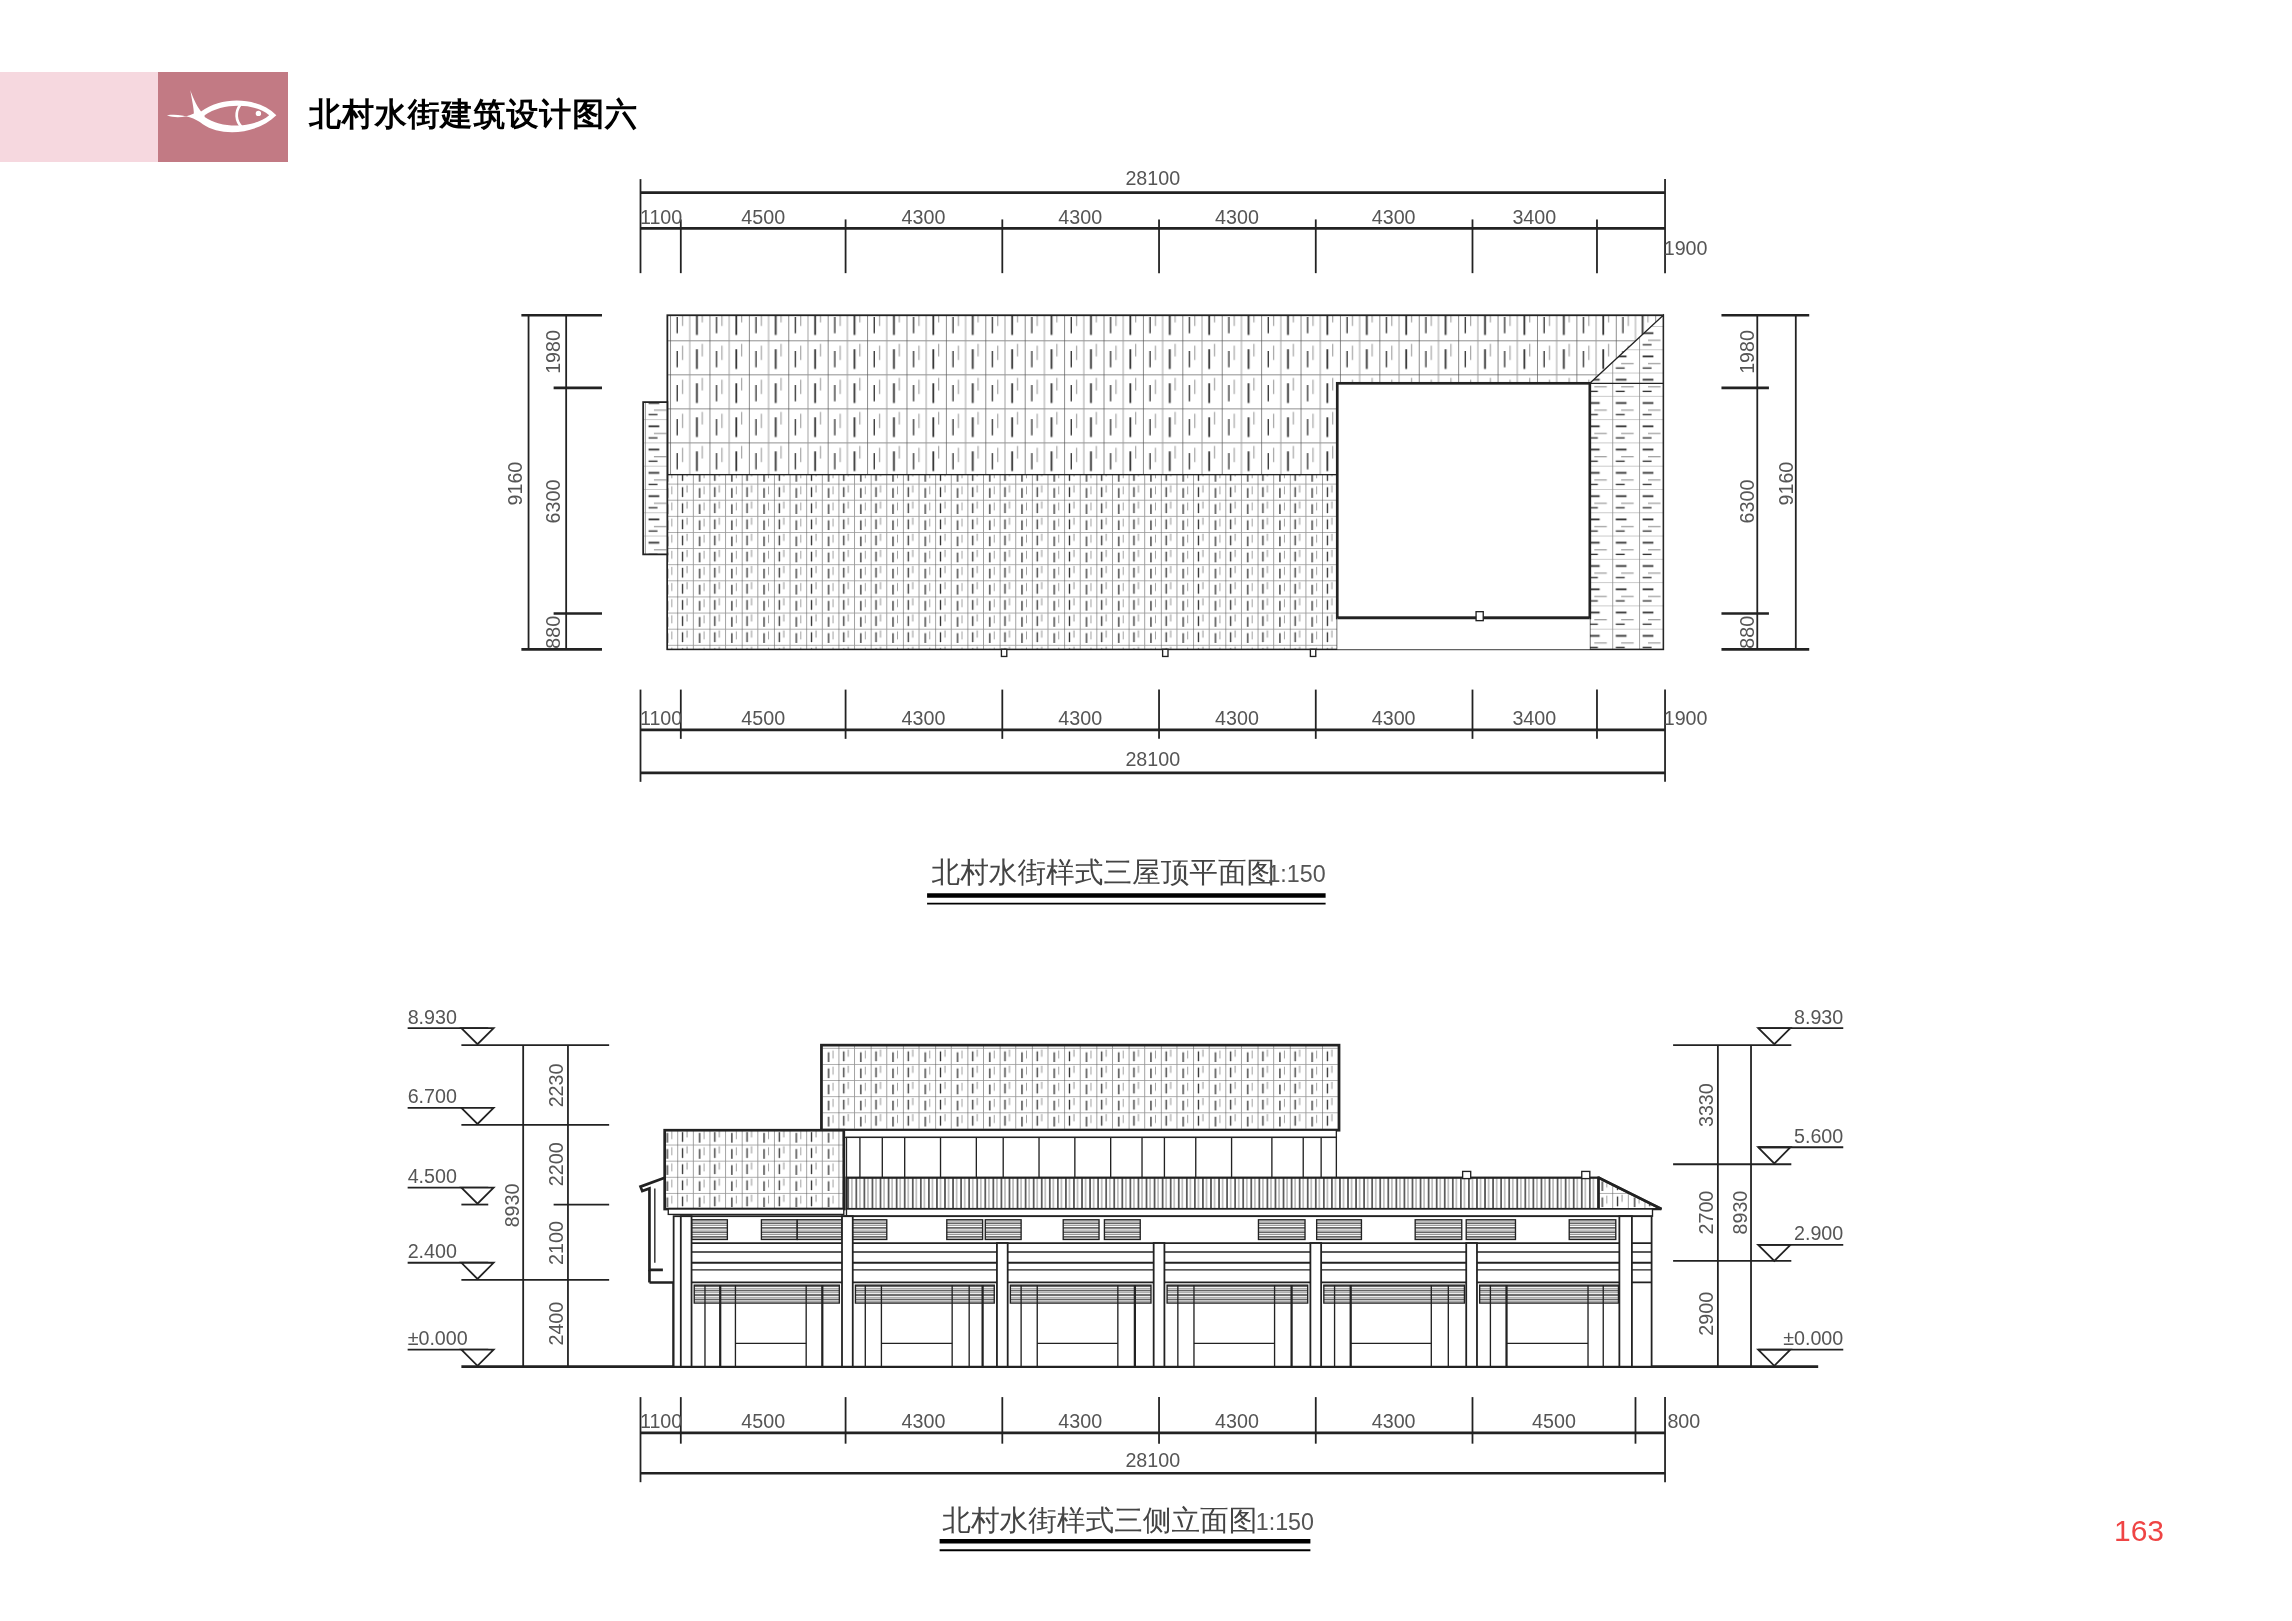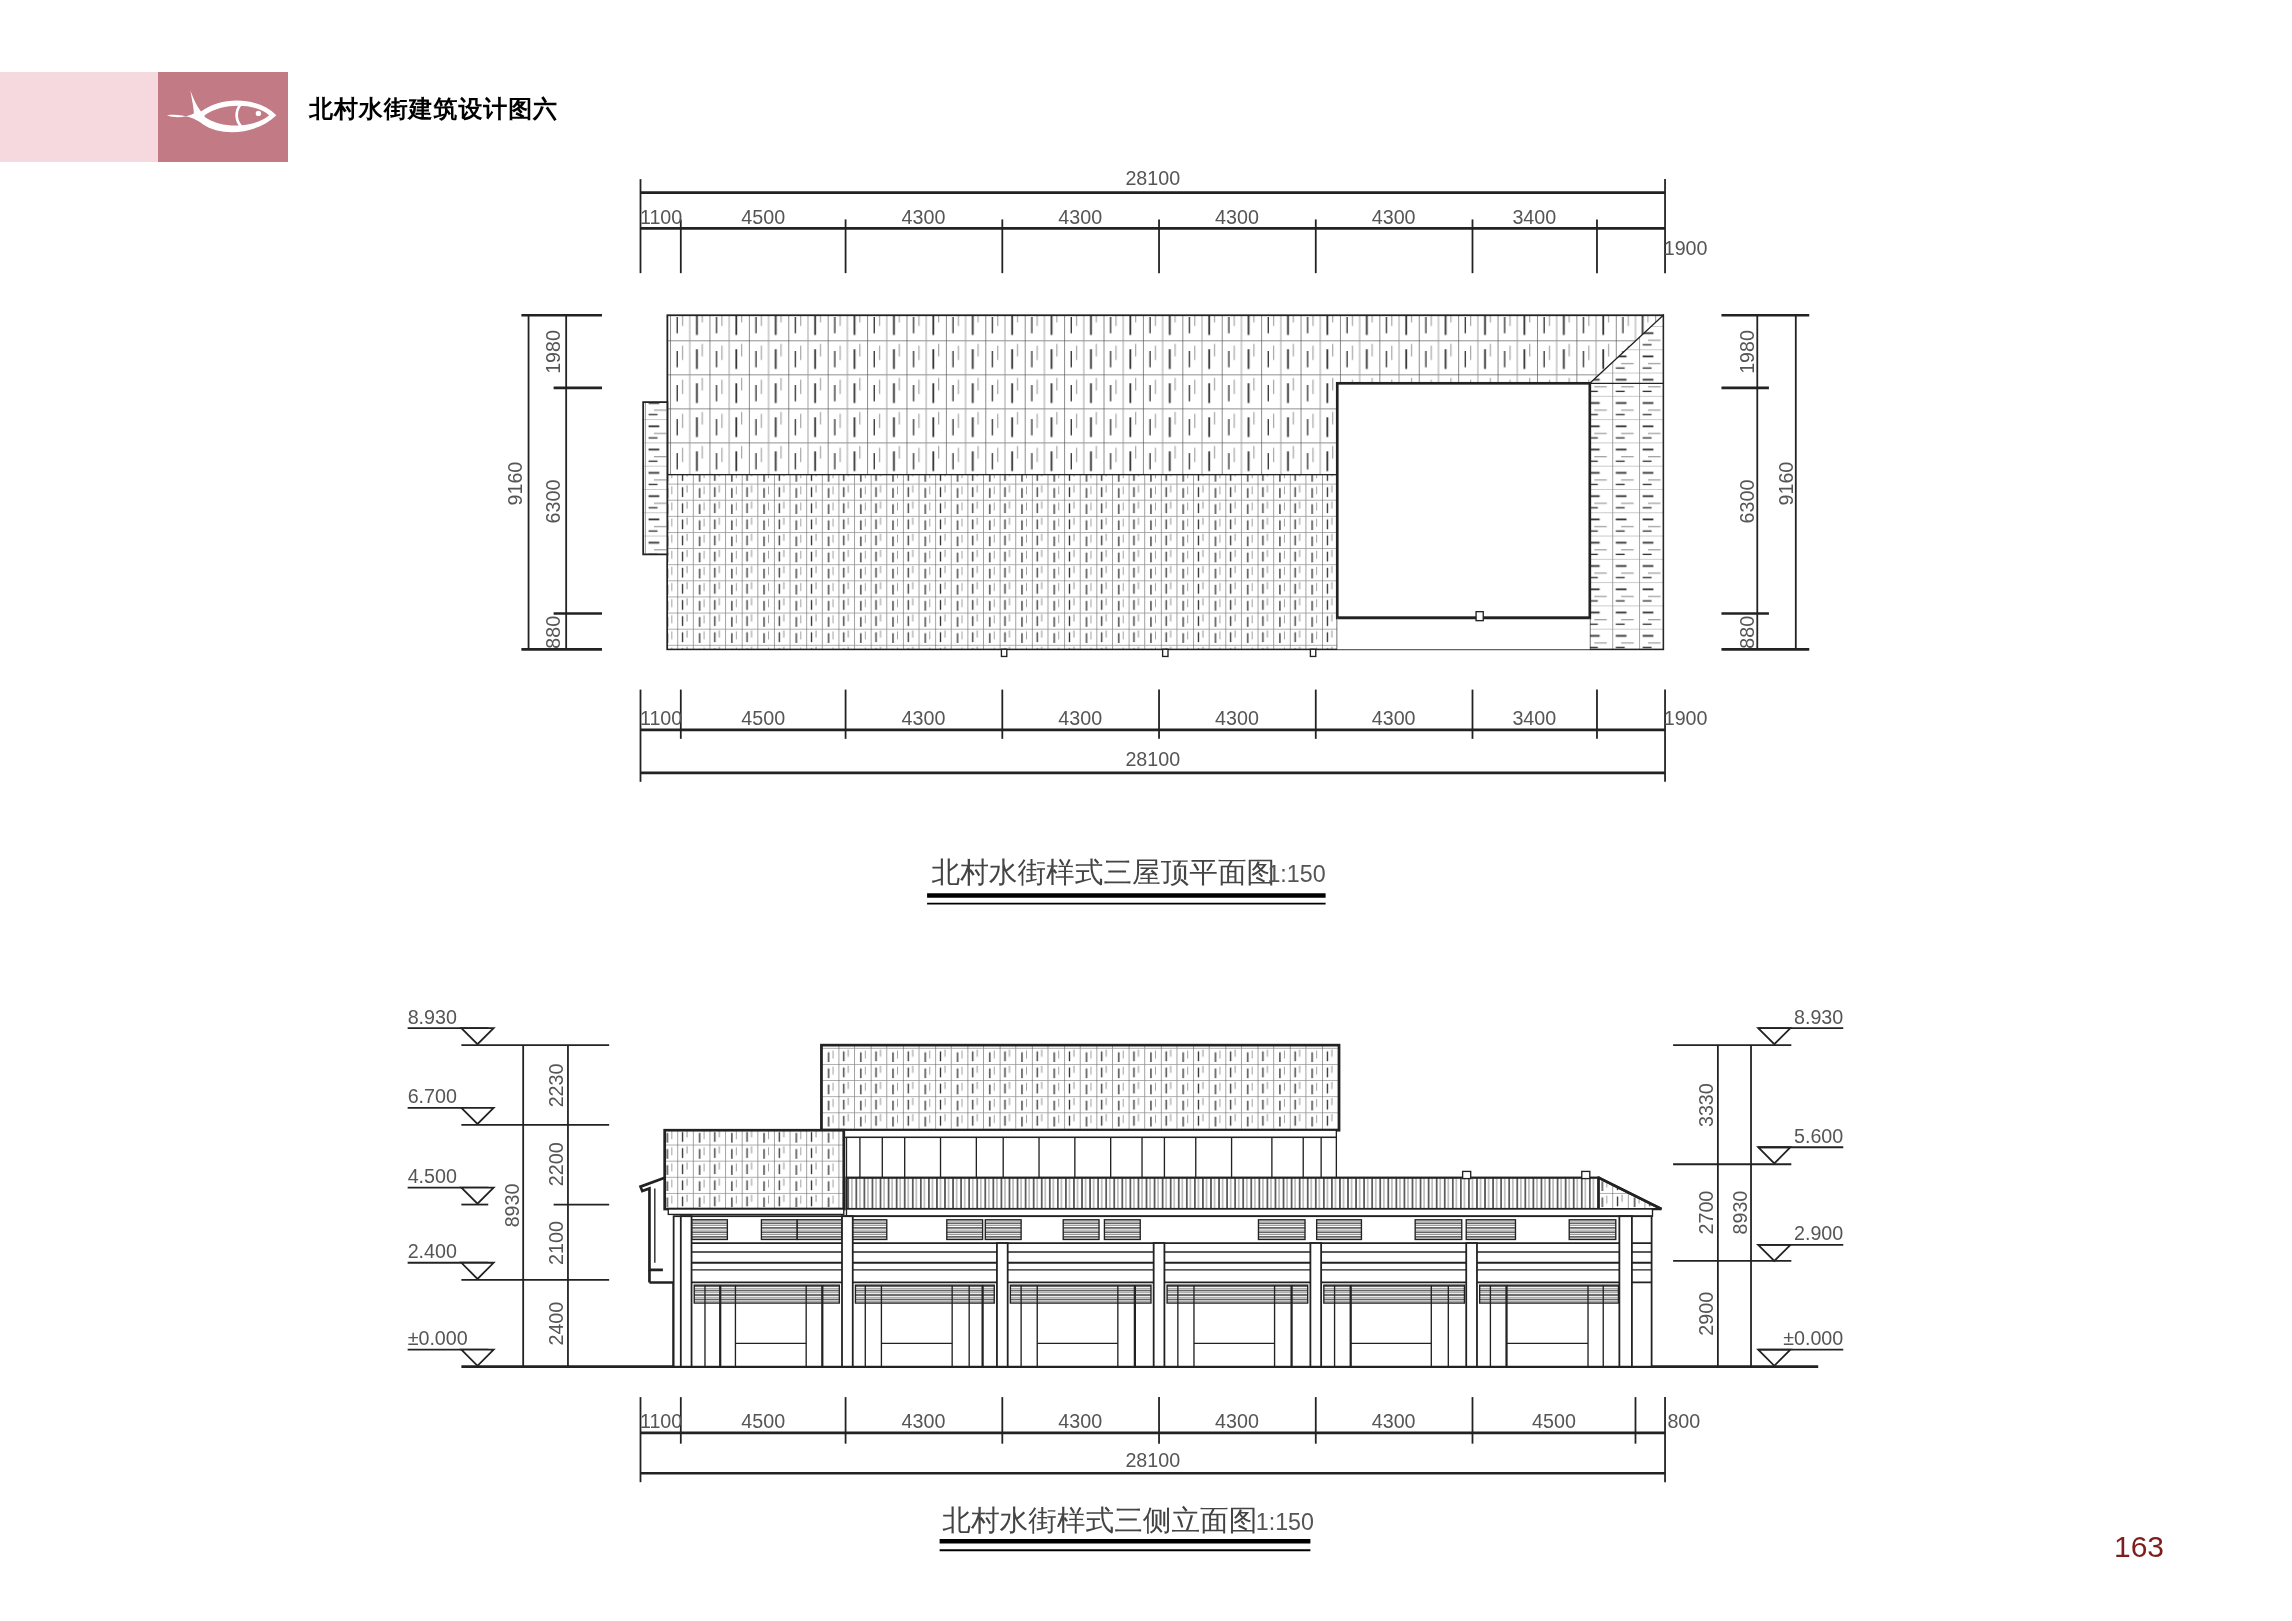"北村水街建筑设计图六" .hdr-title { font-size: 24px -> 32px }
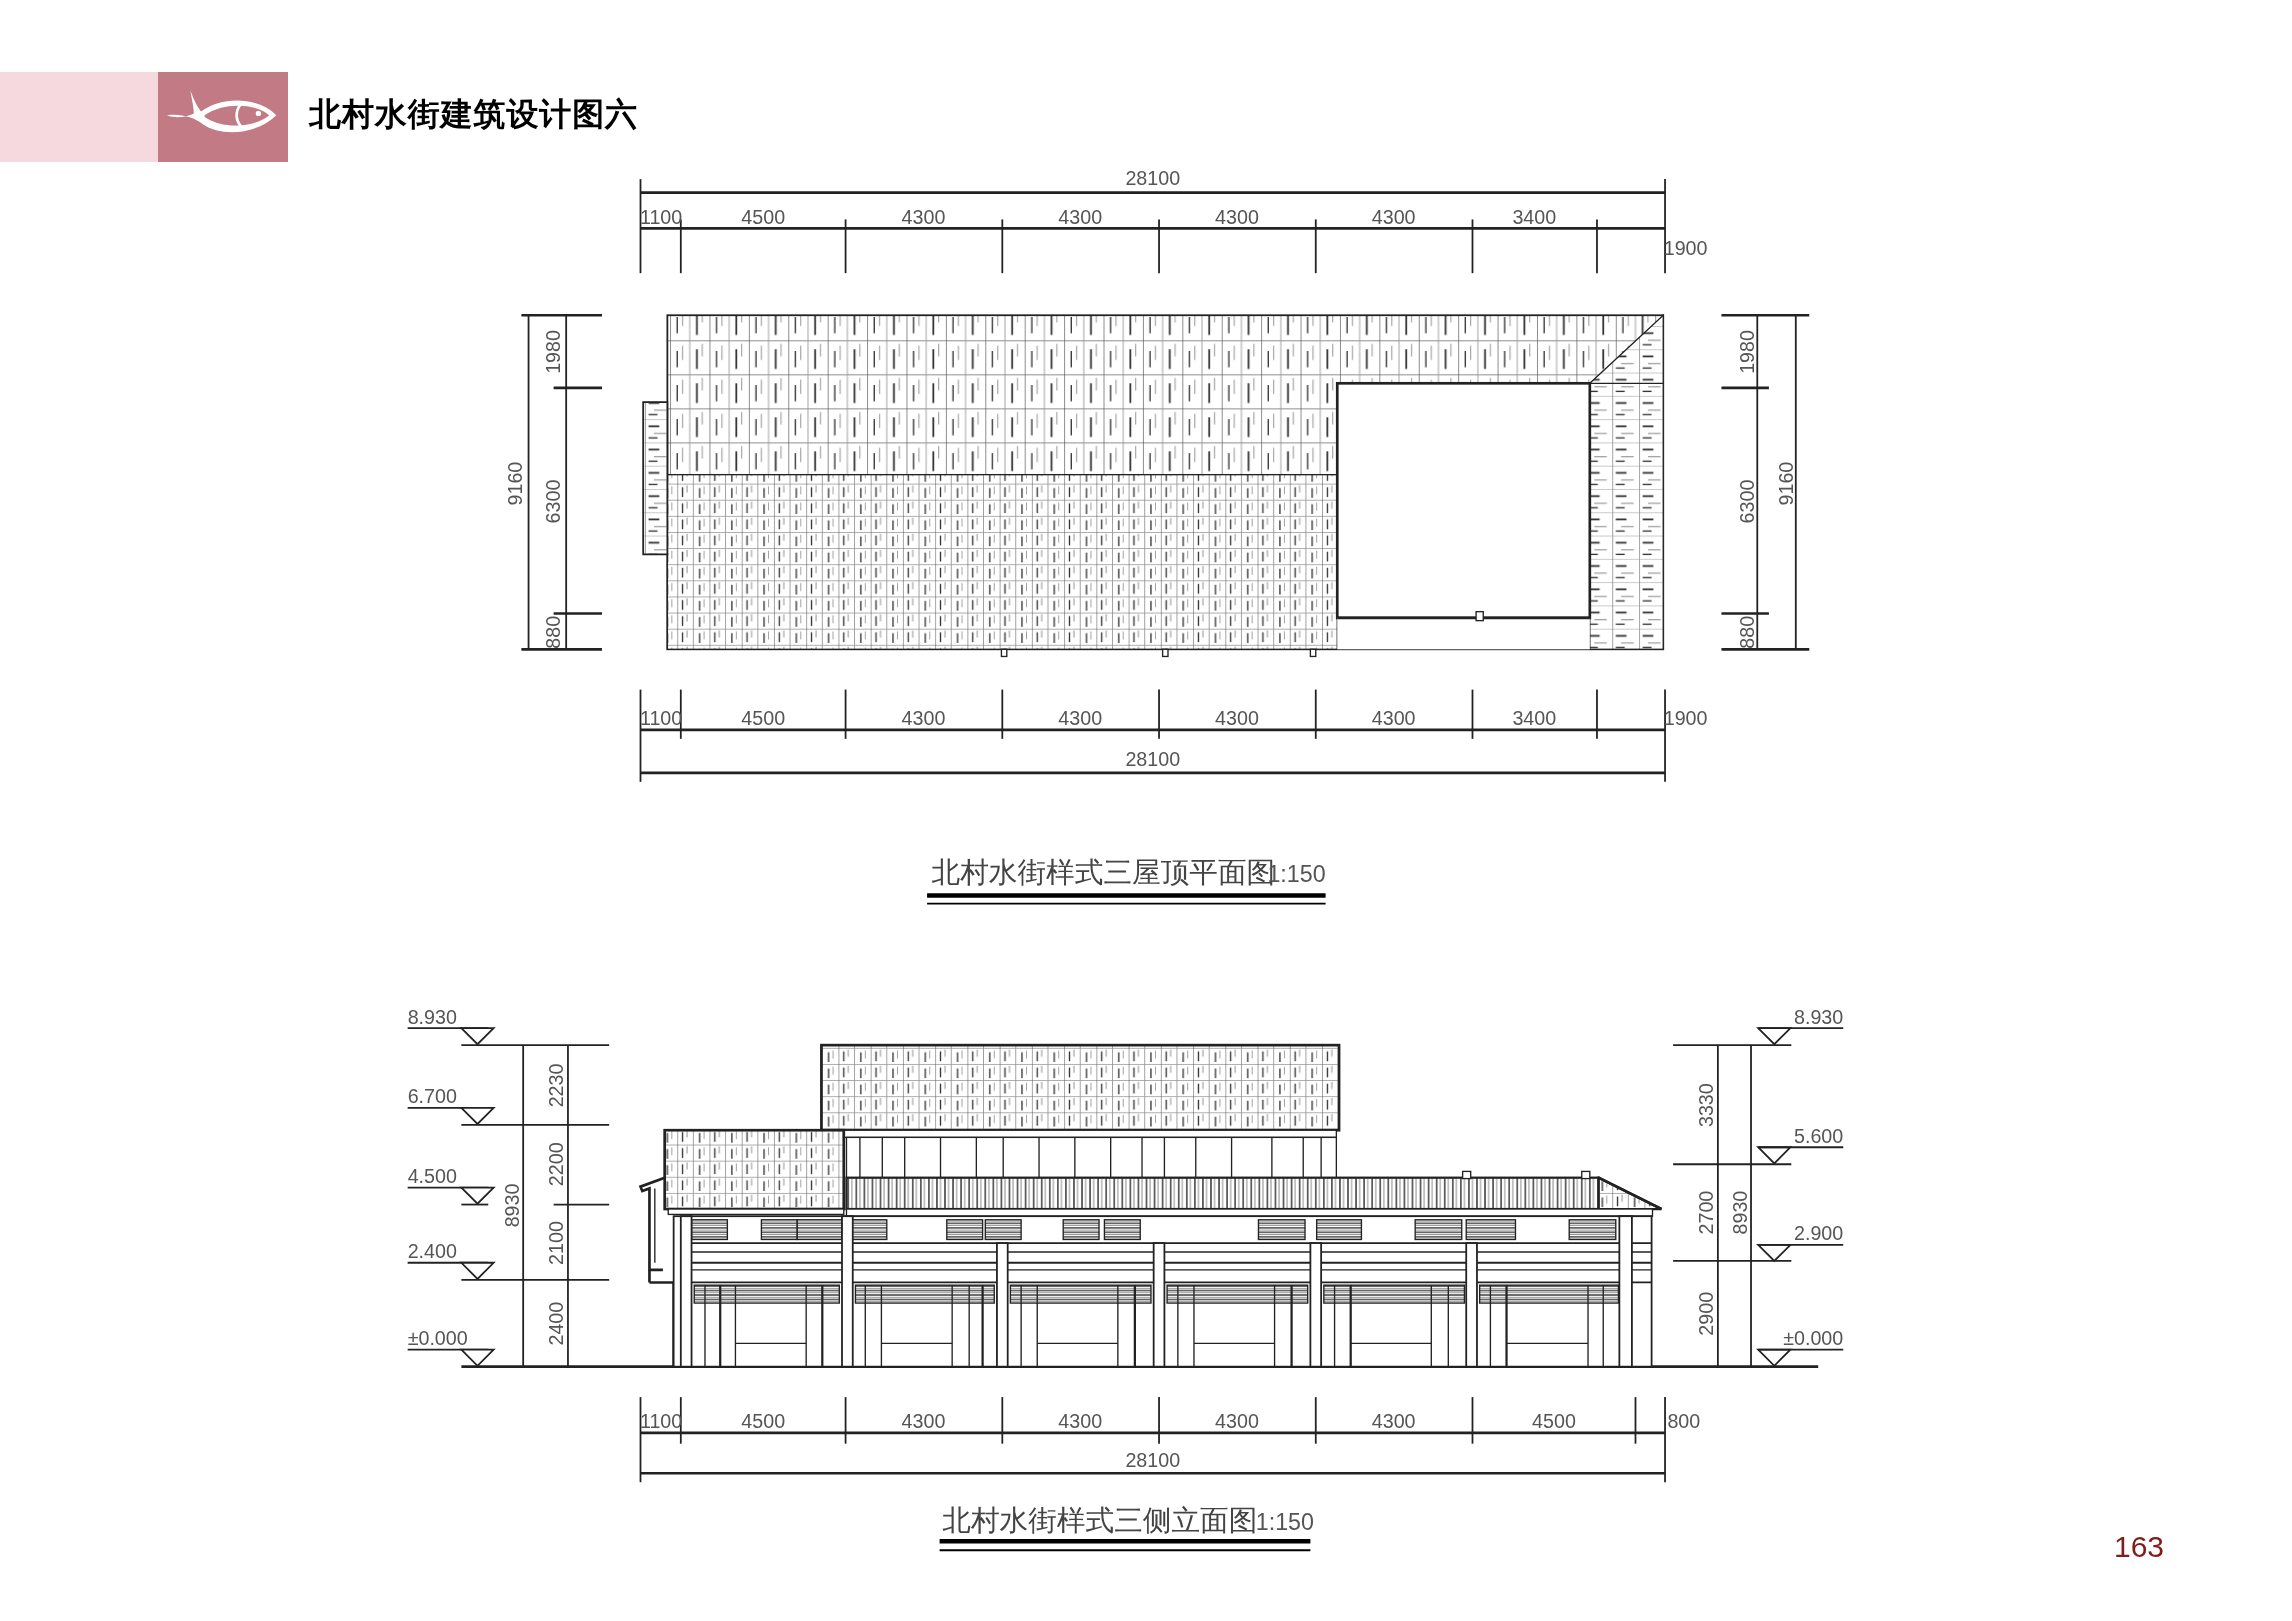"163" .page-no { color: #7f1d1d -> #ef4444; margin-top: 16px -> none }
